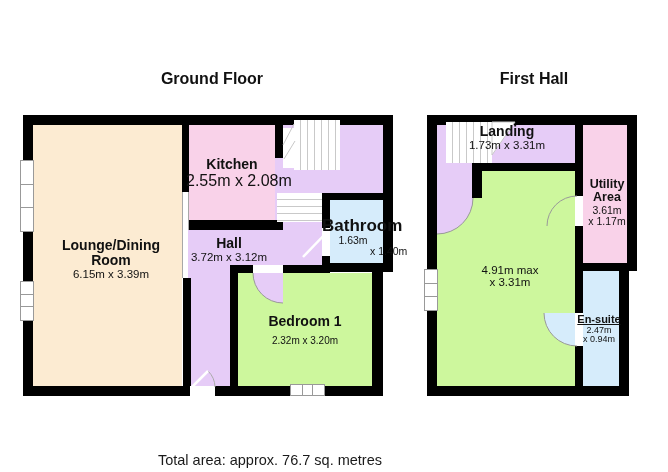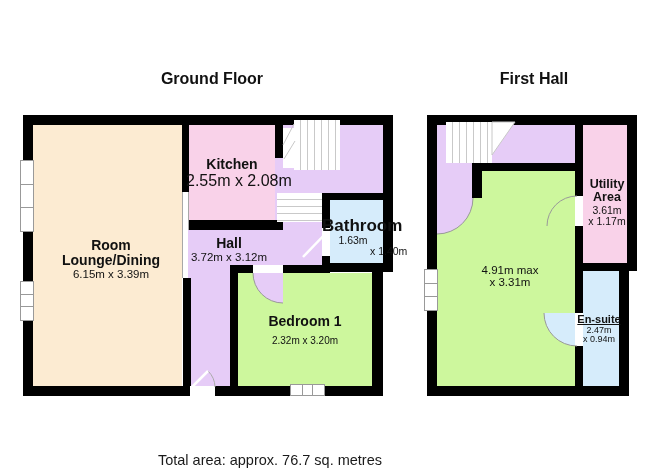"Landing" div.label { html: none -> <div> <div>Landing</div> <div>1.73m x 3.31m</div> </div> }
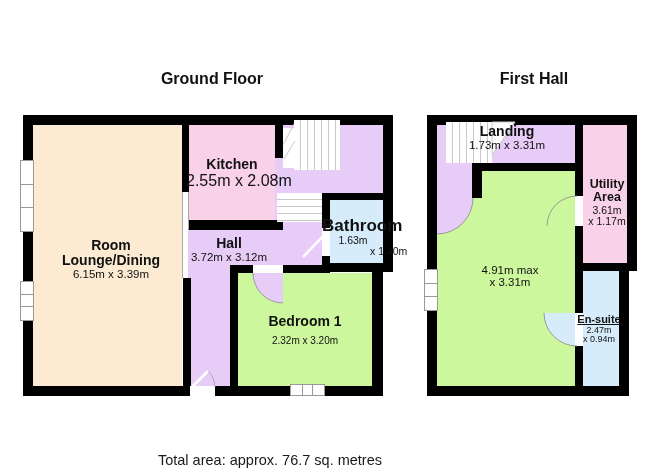"Room" div.rname { order: before "Lounge/Dining" -> after "Lounge/Dining" }
